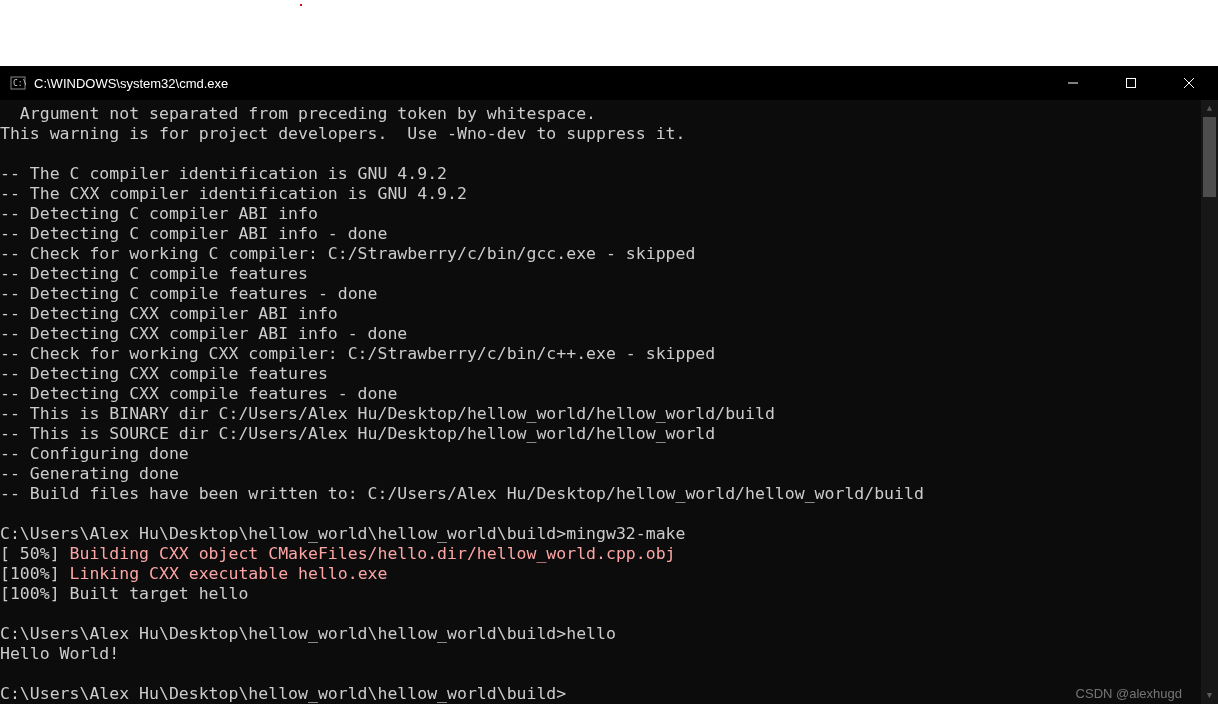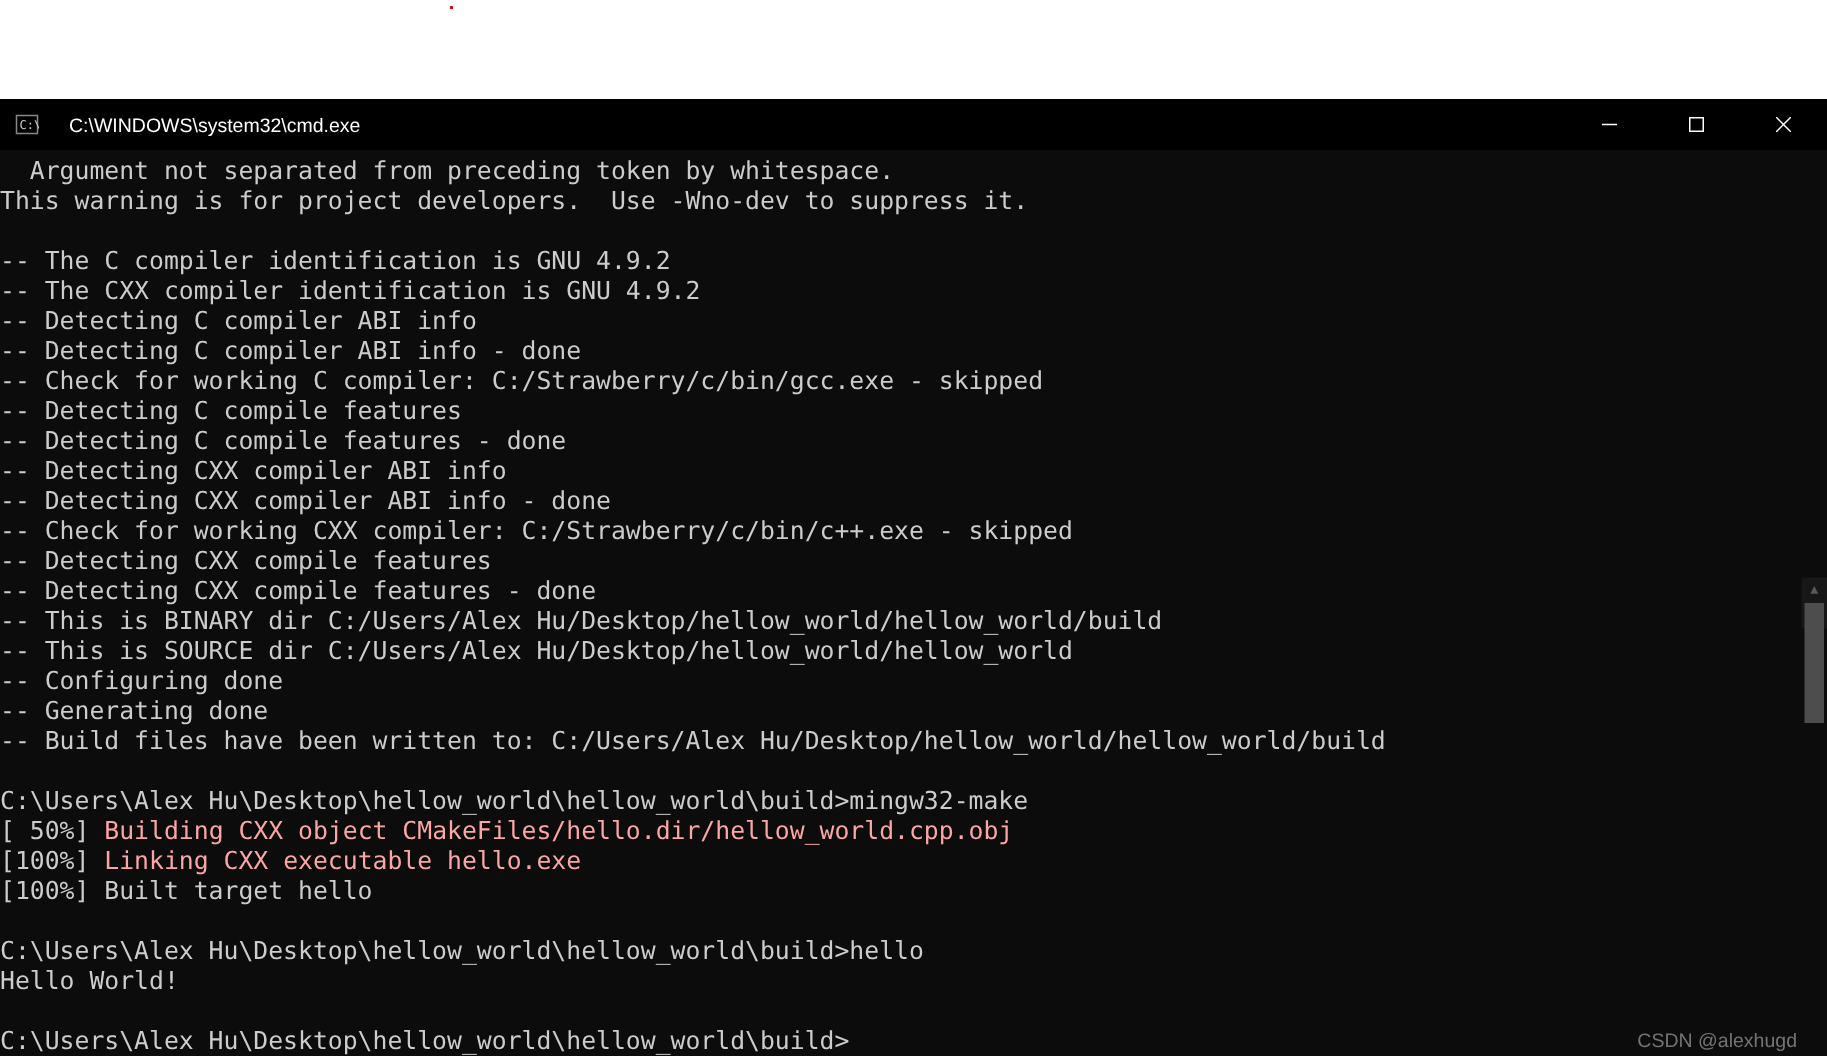"C:\WINDOWS\system32\cmd.exe" .titlebar-text { margin-left: 12px -> none }
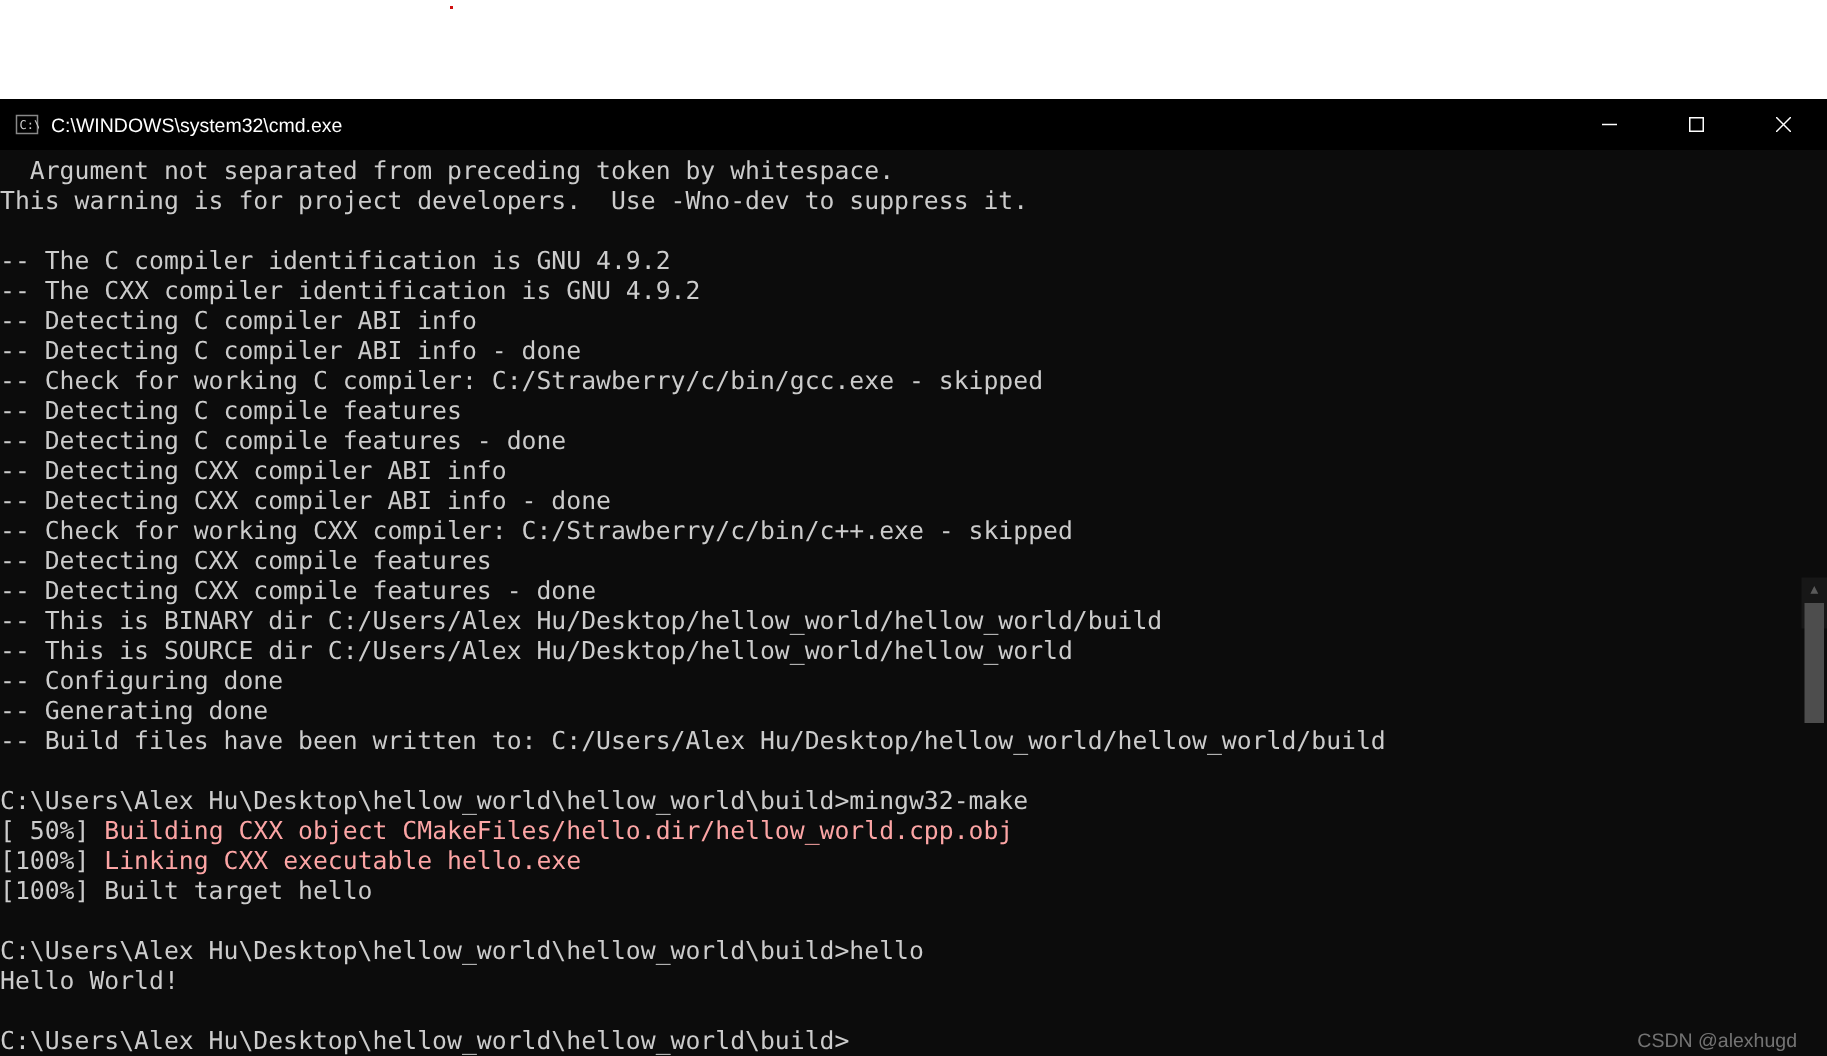"Argument not separated from preceding" .terminal-body-wrap { align-items: center -> none }
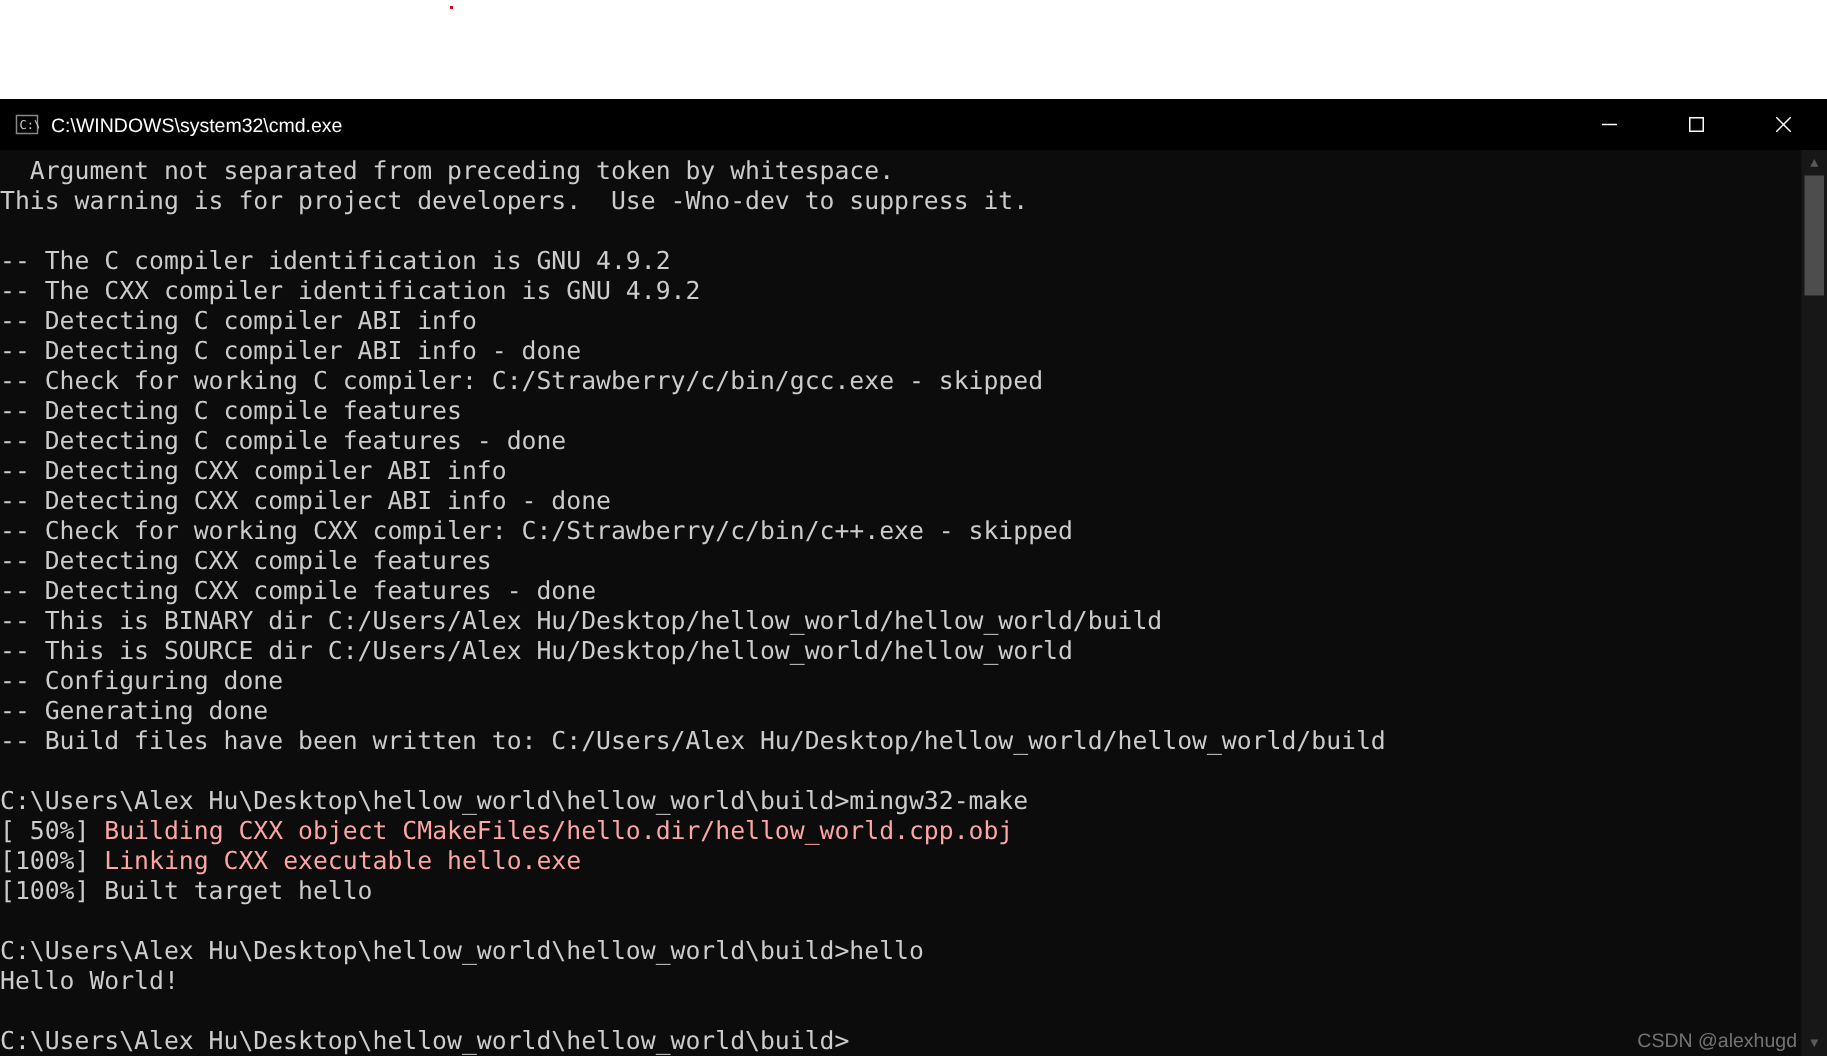"CSDN @alexhugd" .watermark { right: 20px -> 36px }
